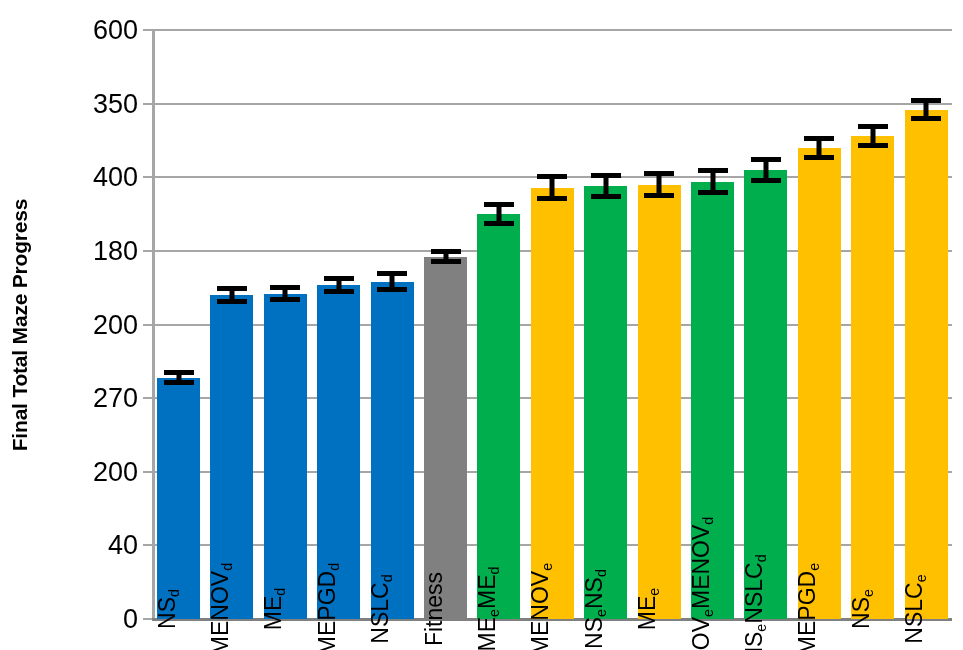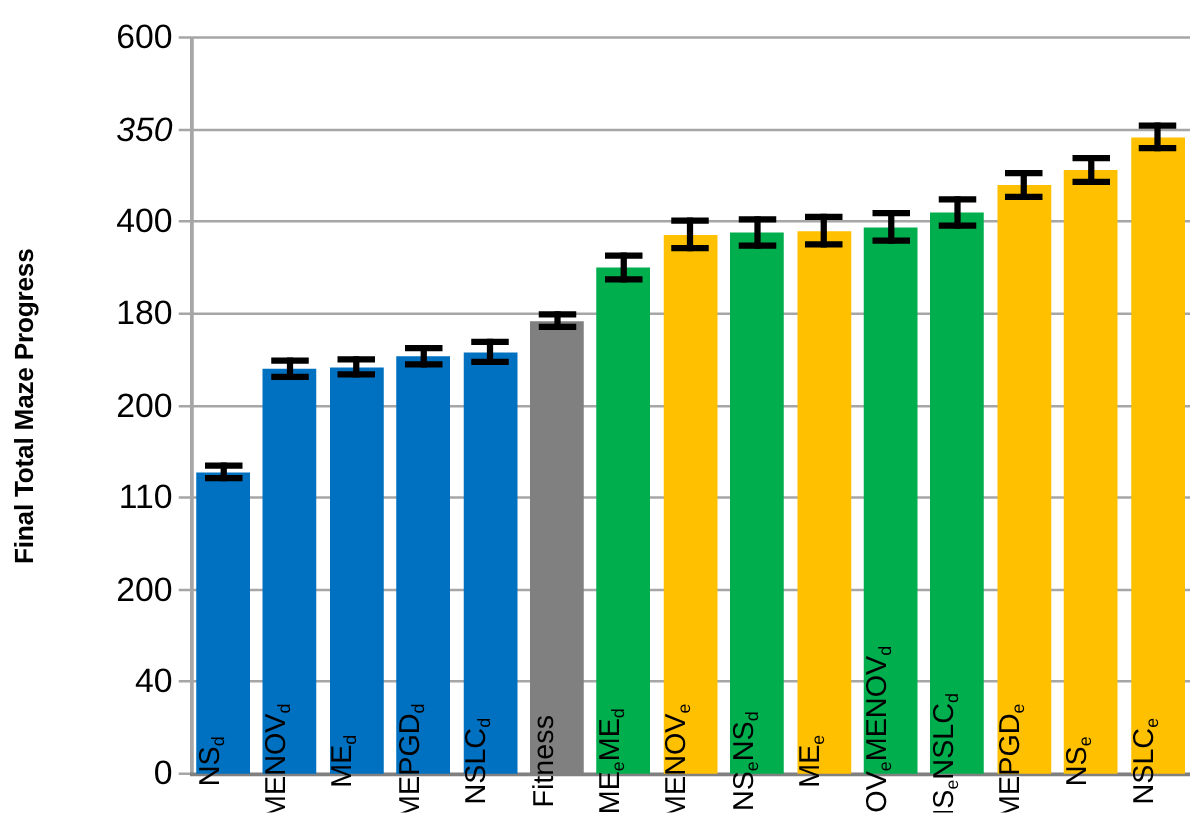"350" div.y-tick-label { font-style: italic -> none }
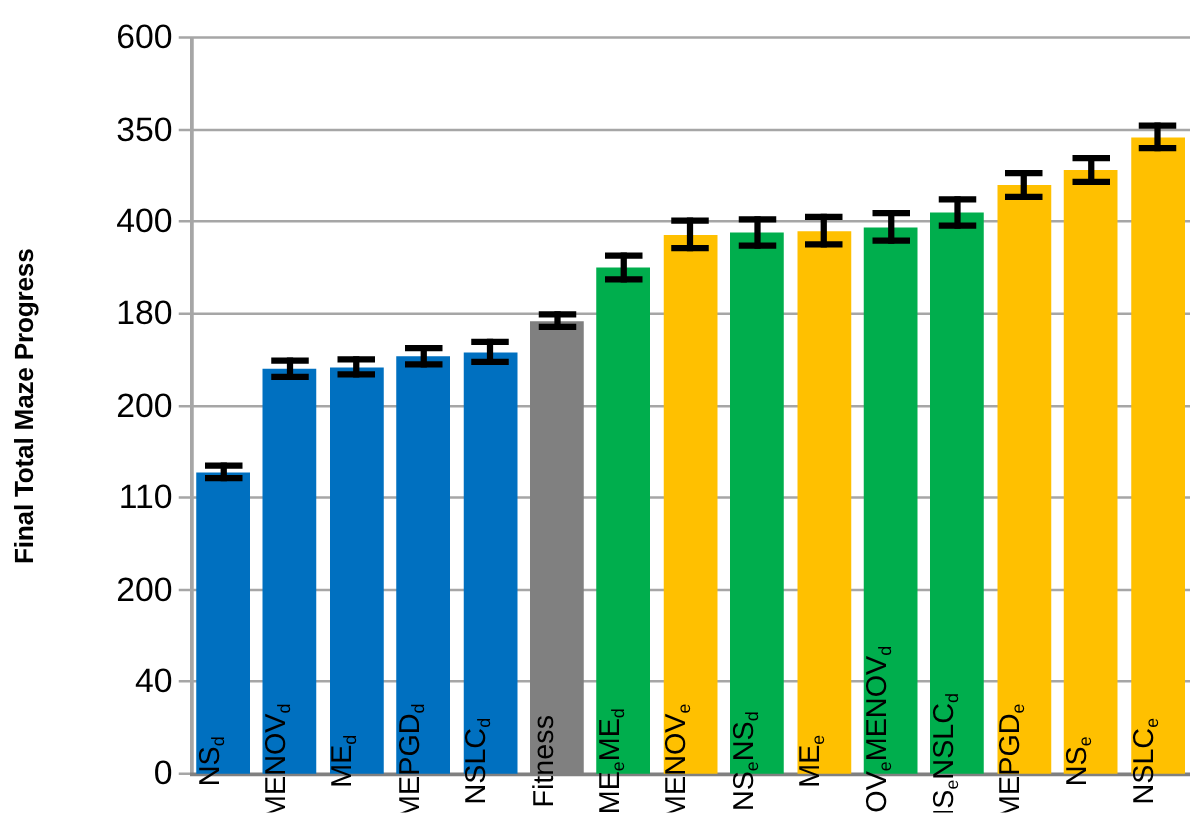"110" div.y-tick-label { text: 110 -> 270 }
